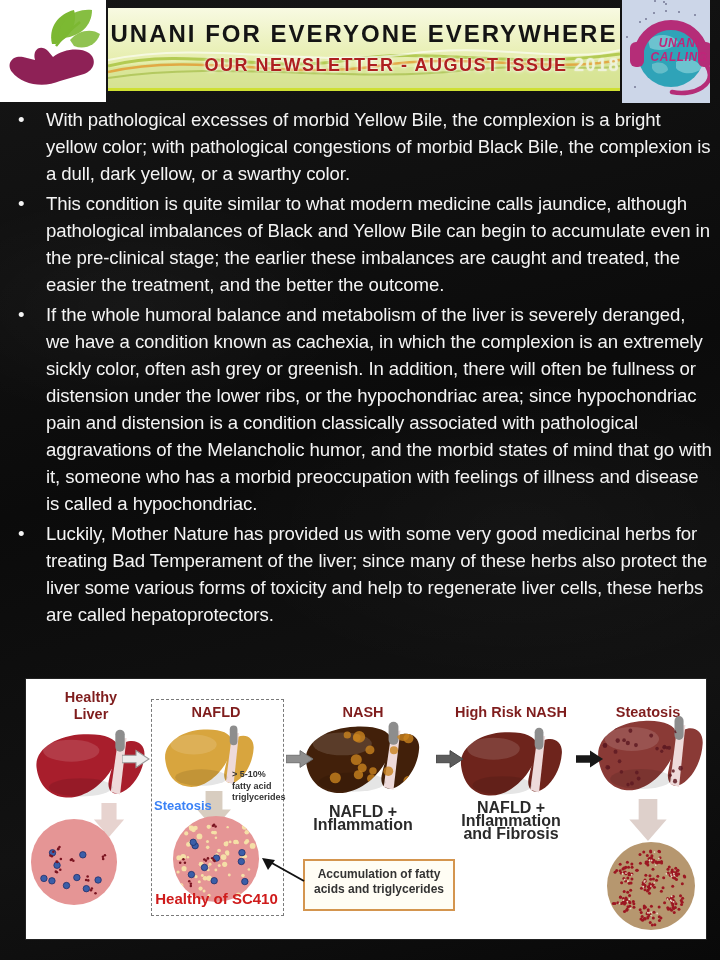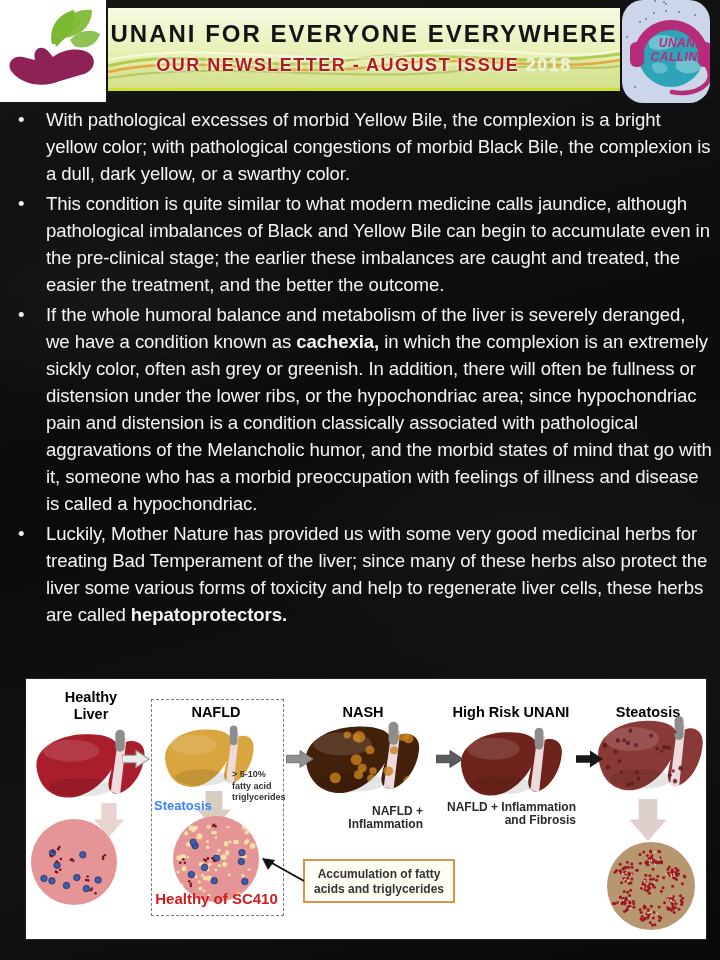"UNANI" .logo-right { border-radius: 21px -> none }
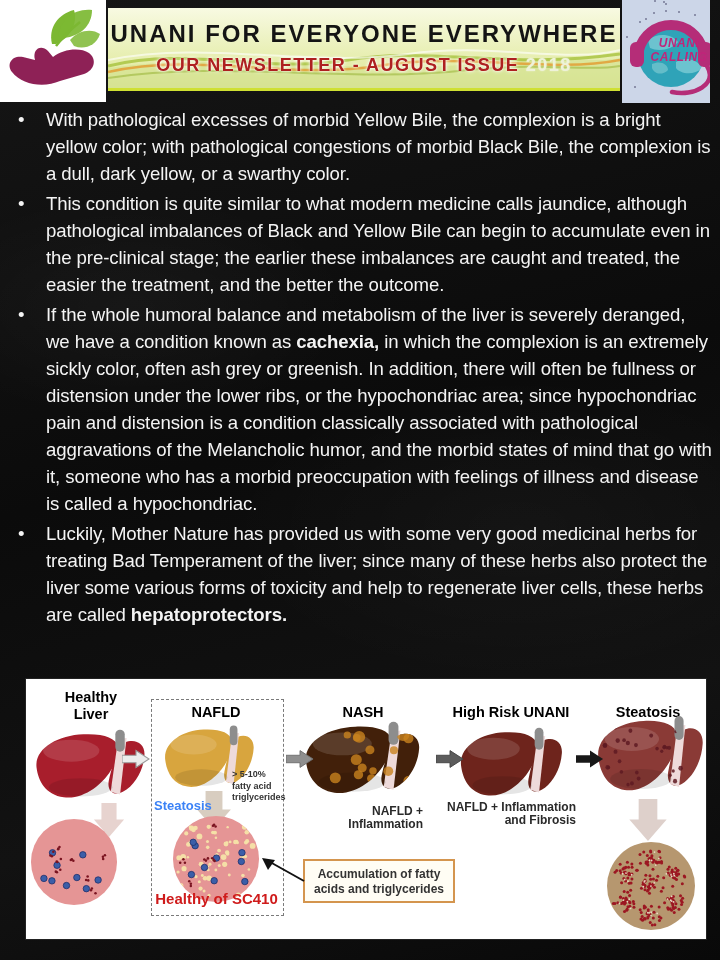"OUR NEWSLETTER - AUGUST ISSUE" .banner .subtitle { text-align: center -> right }
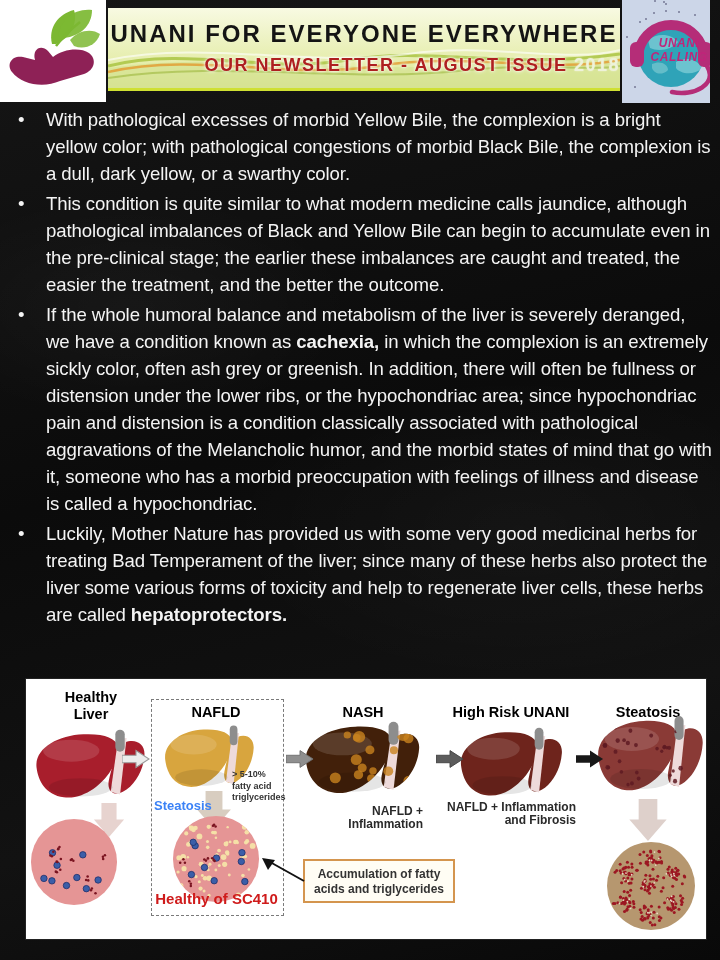"cachexia," ul.bullets .b { font-weight: bold -> normal }
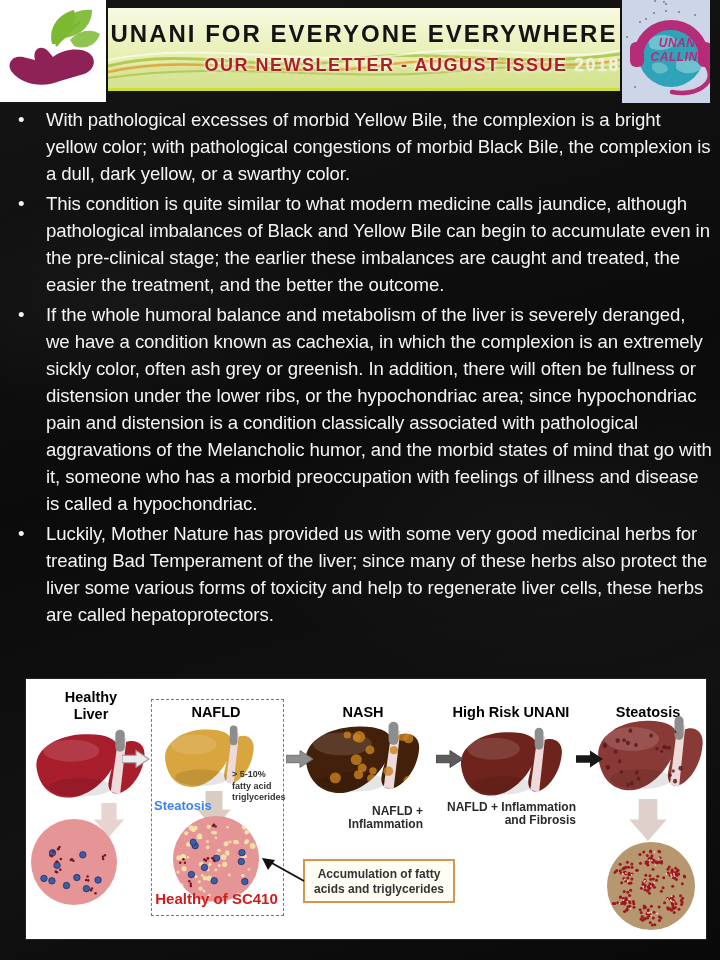"Healthy" .stage-title { color: #000000 -> #7f1d1d }
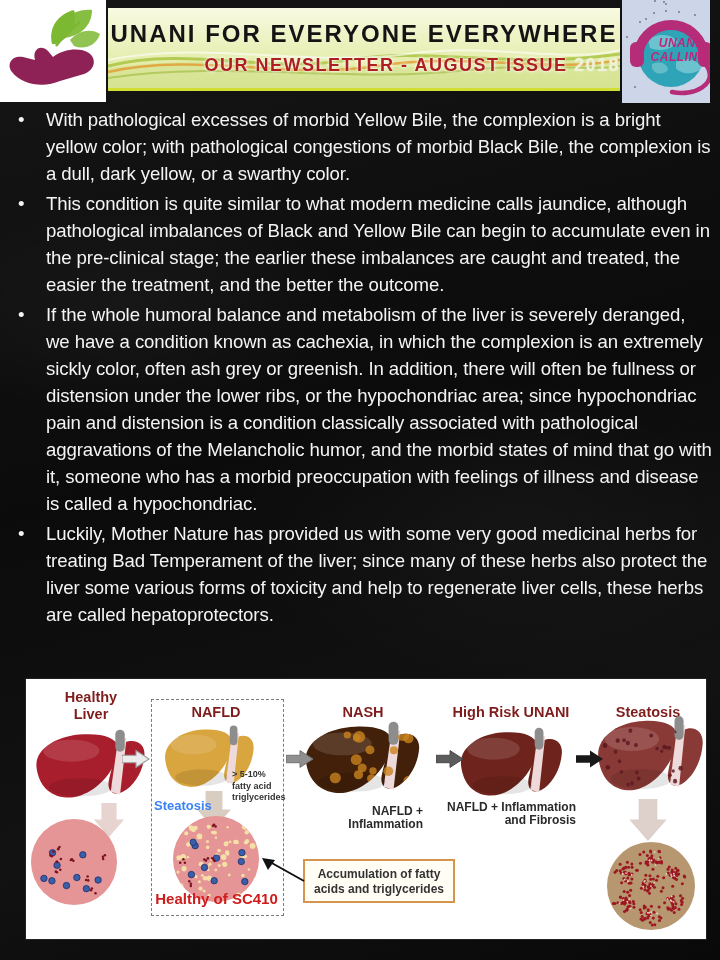"High Risk UNANI" div.abs { text: UNANI -> NASH }
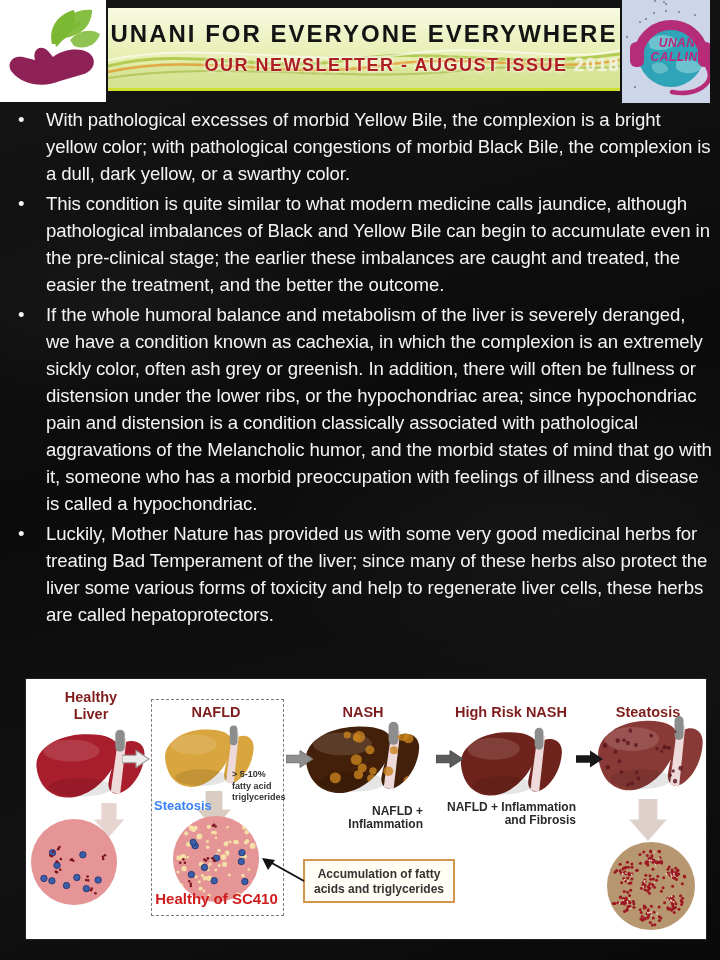"NAFLD + Inflammation" .caption { font-size: 12px -> 16px; text-align: right -> center }
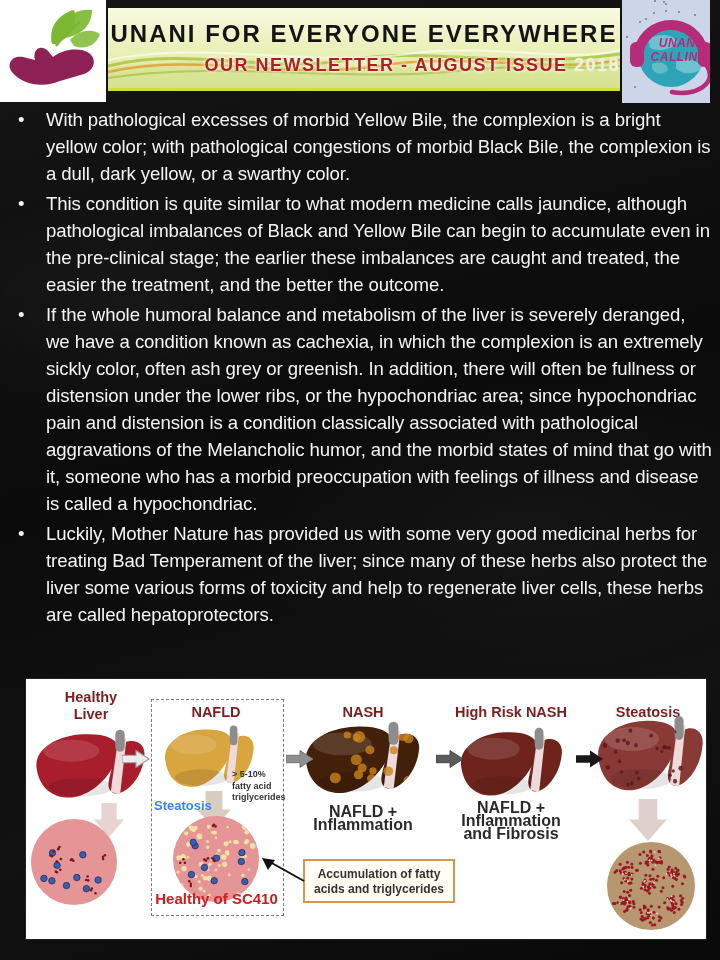"Accumulation of fatty" div.abs { height: 44px -> 52px }
